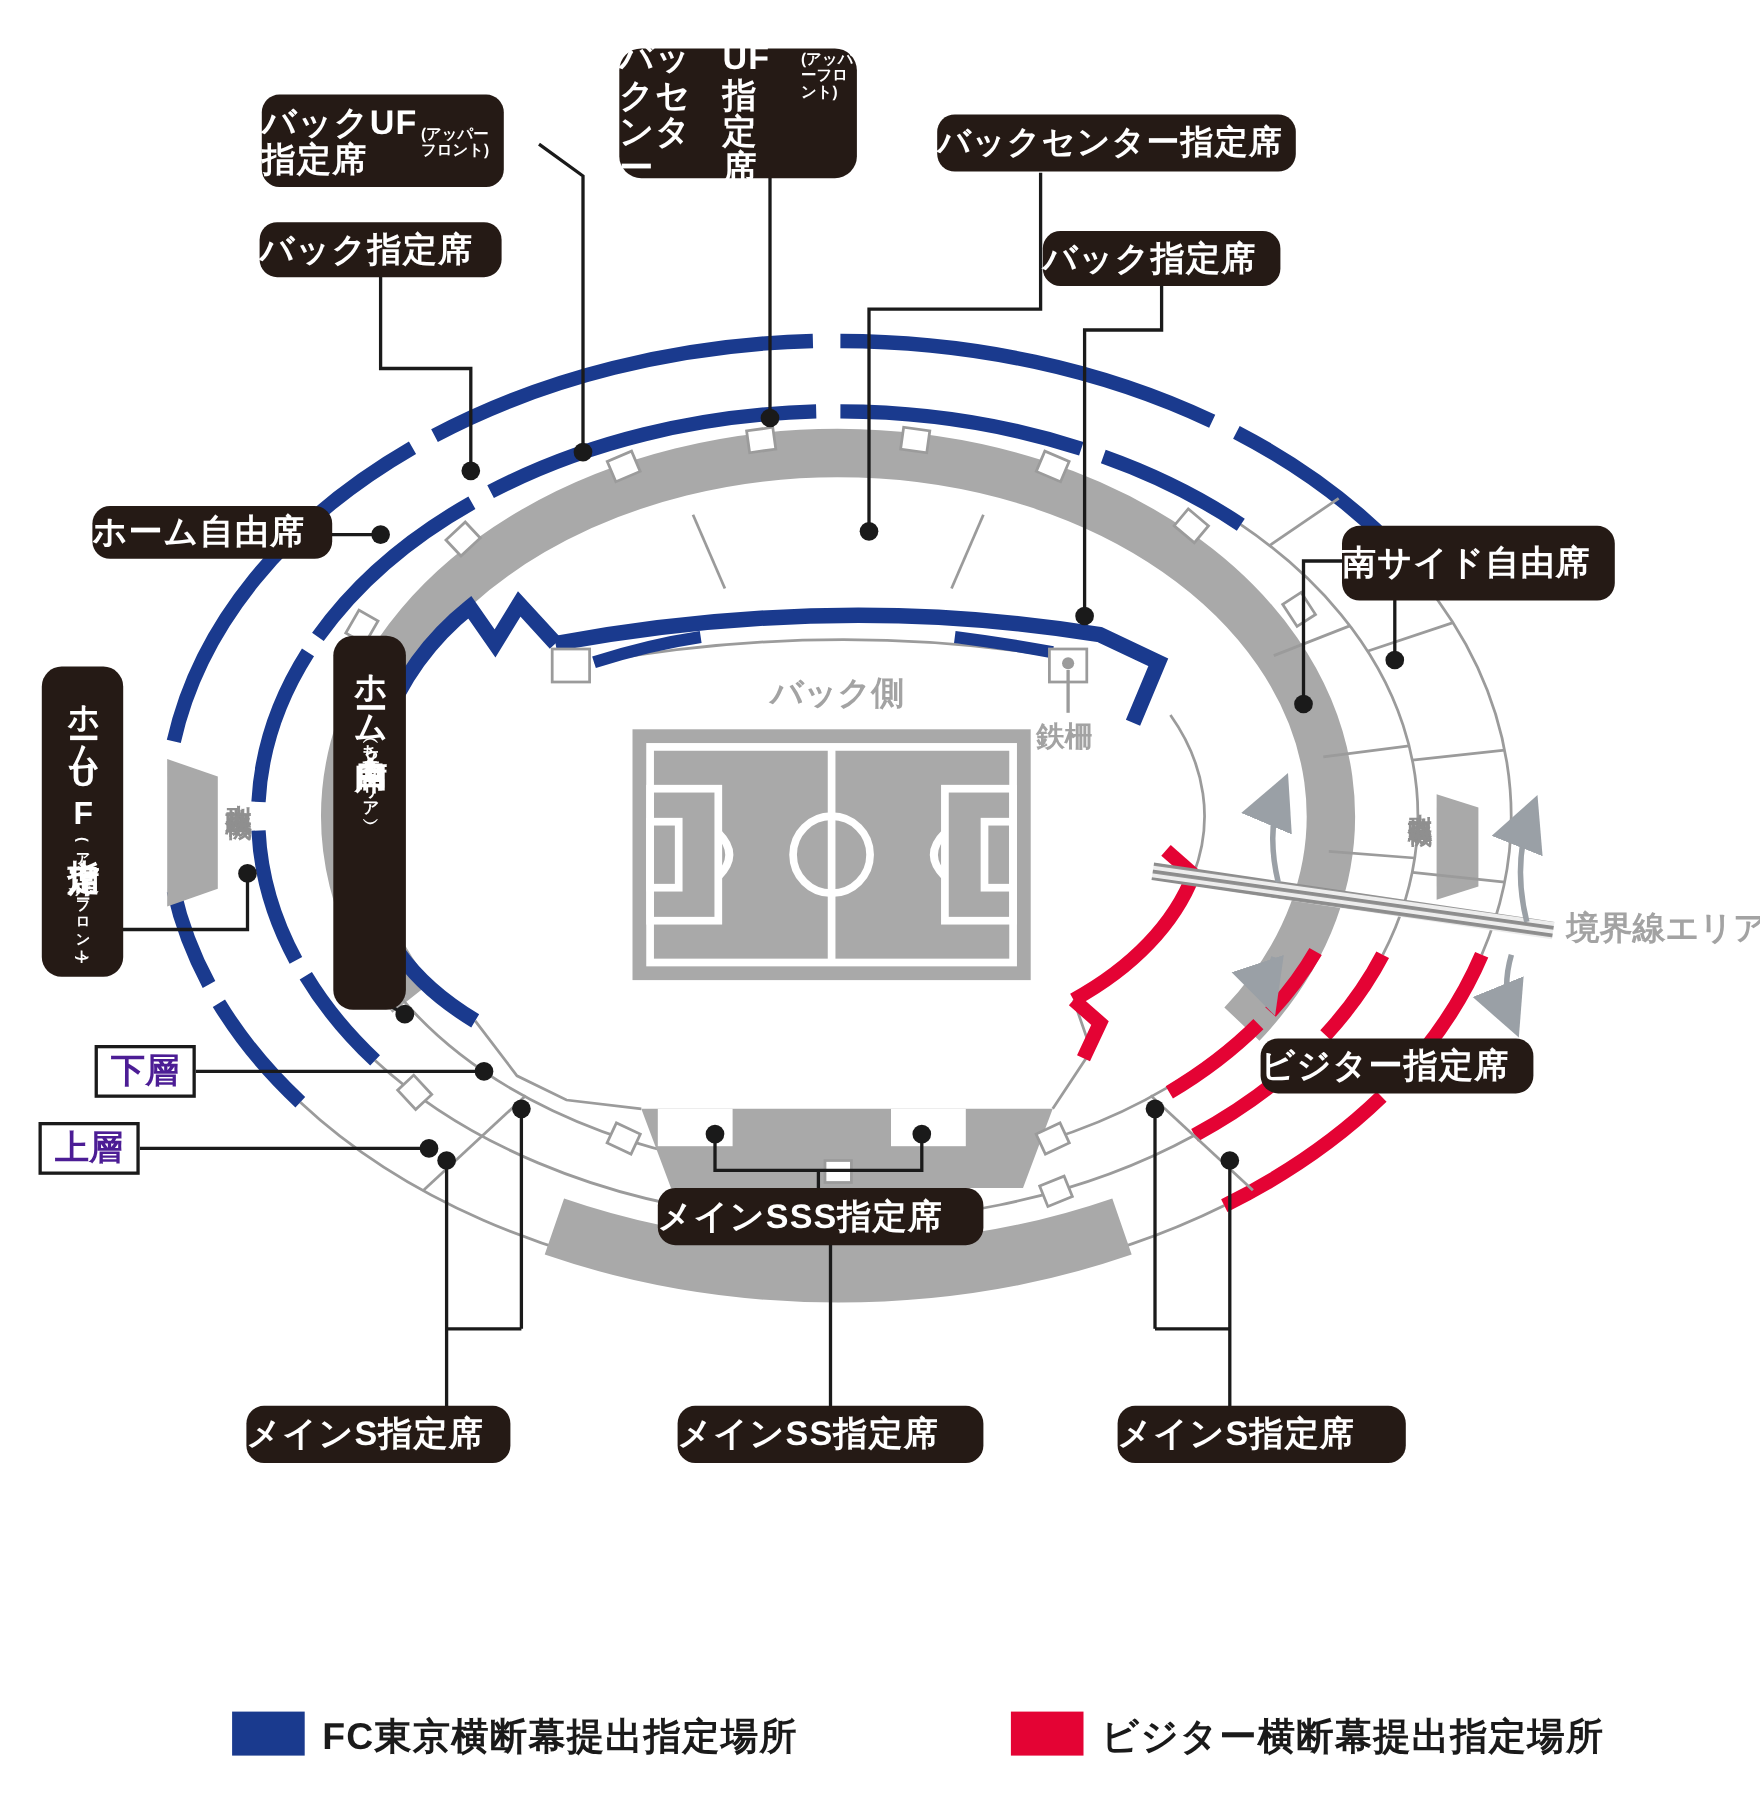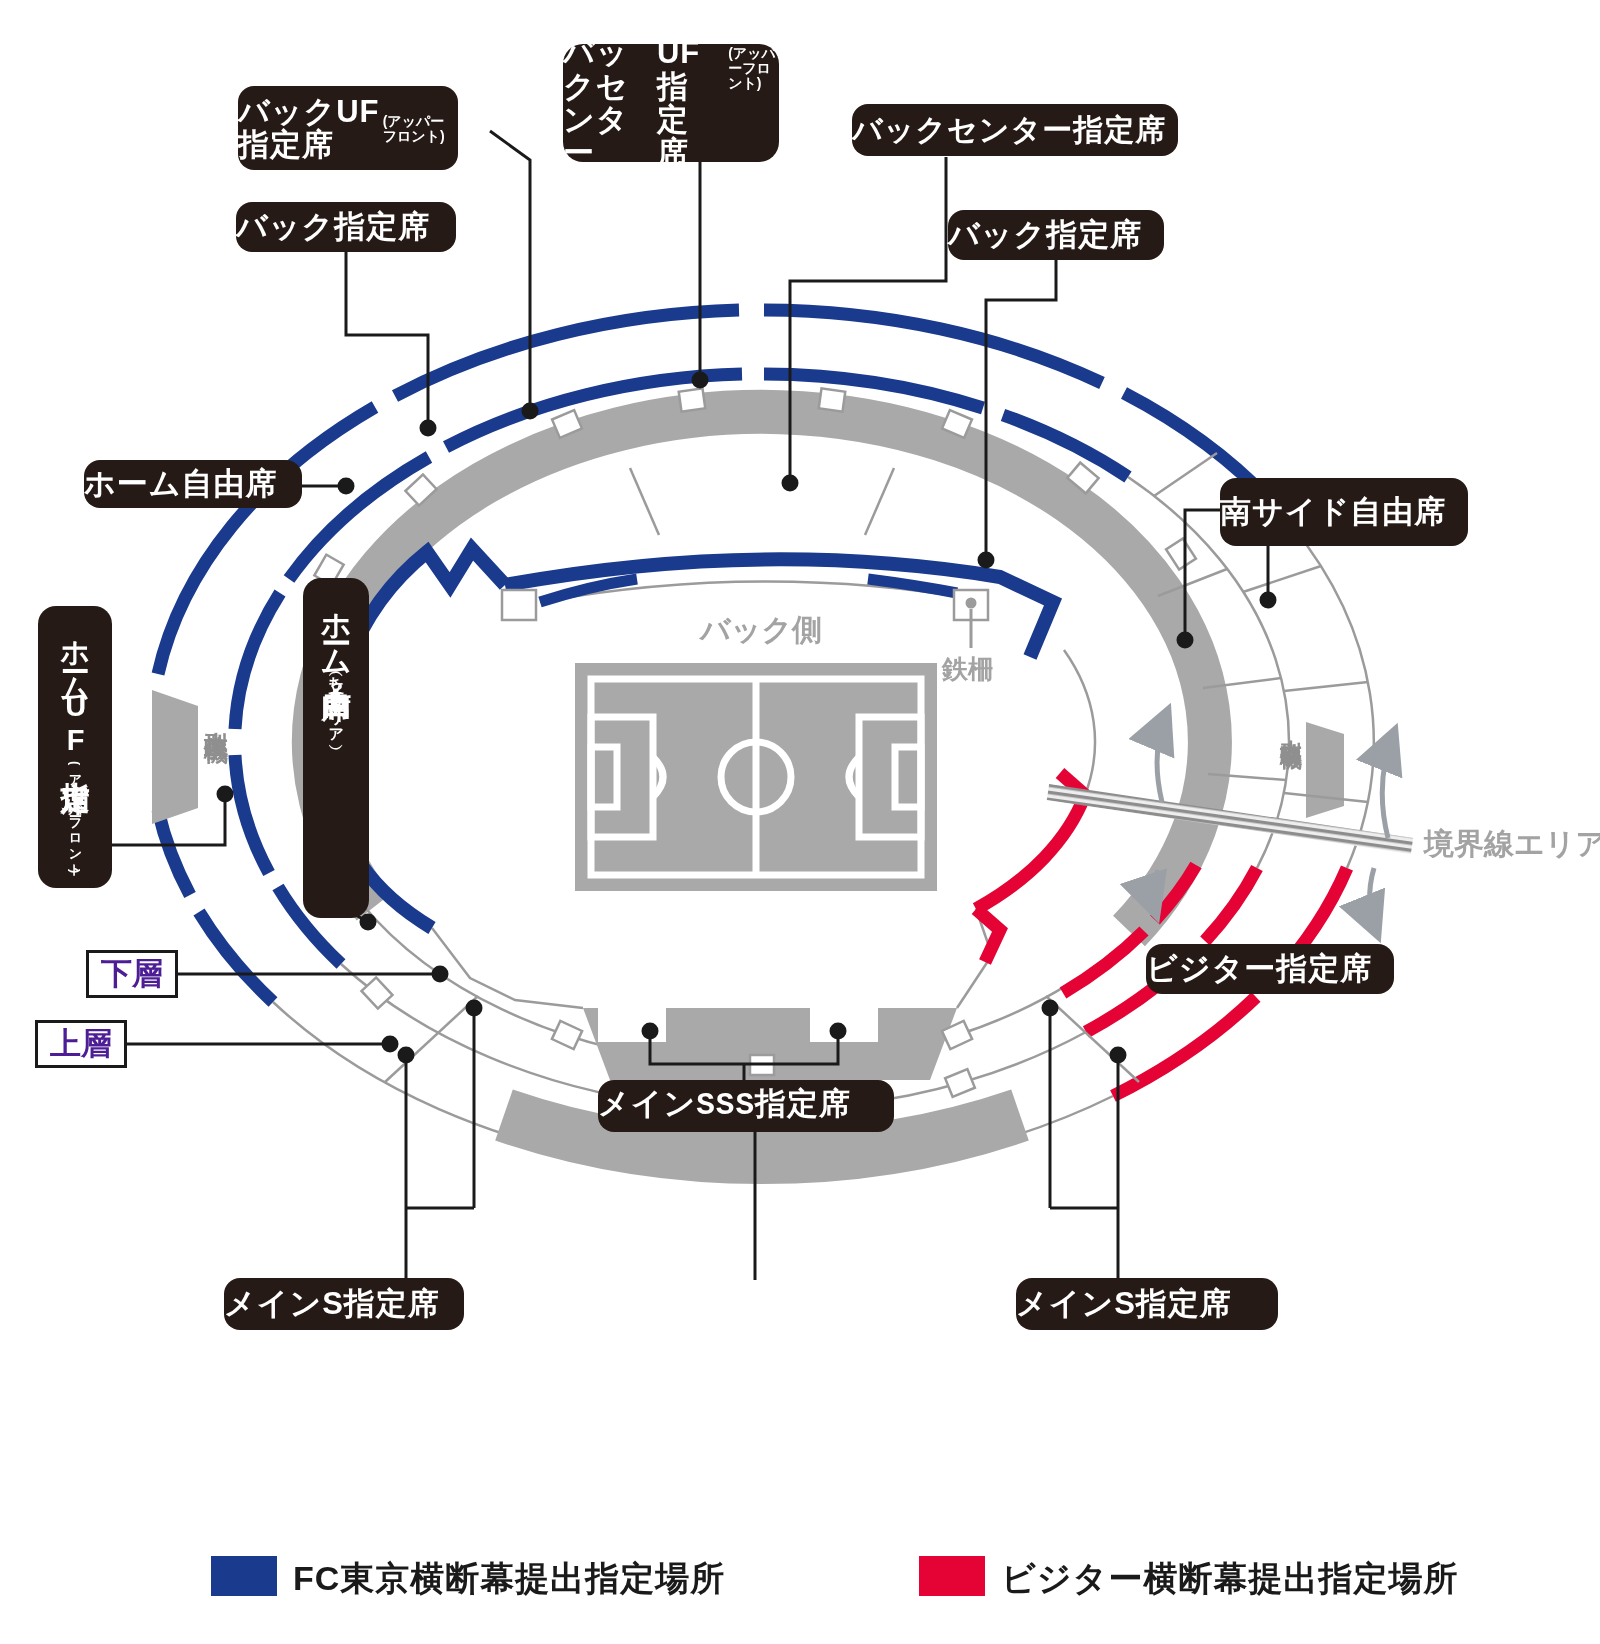"メインSSS指定席" div.lbl { font-family: Liberation Mono, monospace -> none }
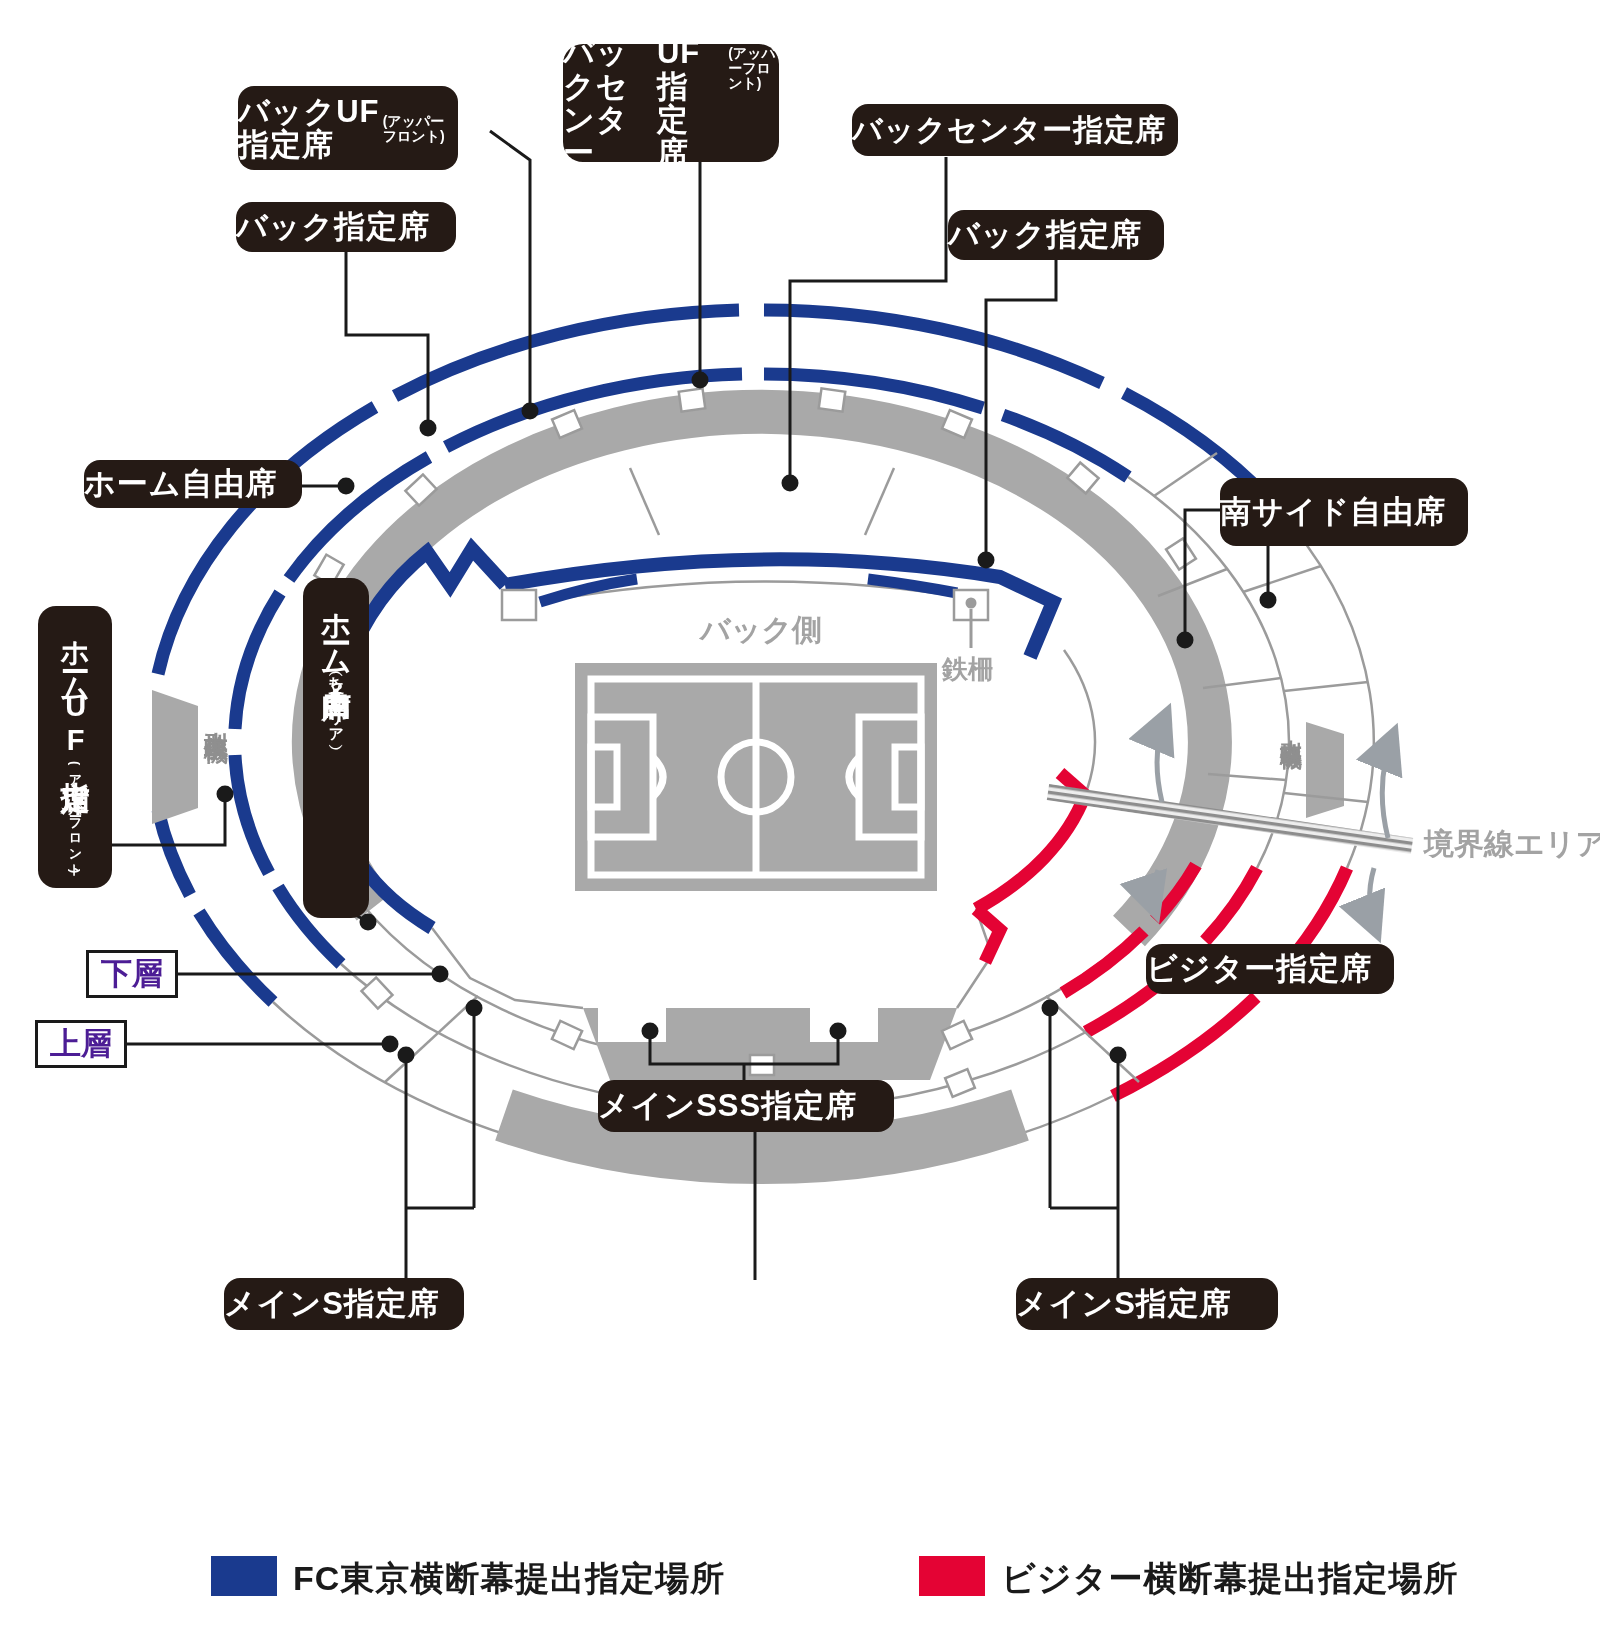"メインSS指定席" div.lbl { html: none -> <div> <span>メインSS指定席</span> </div> }
